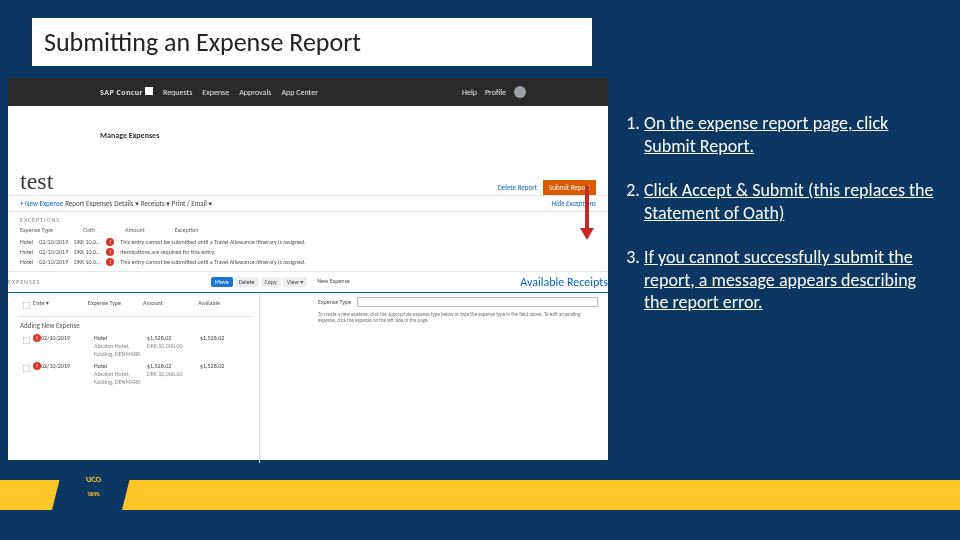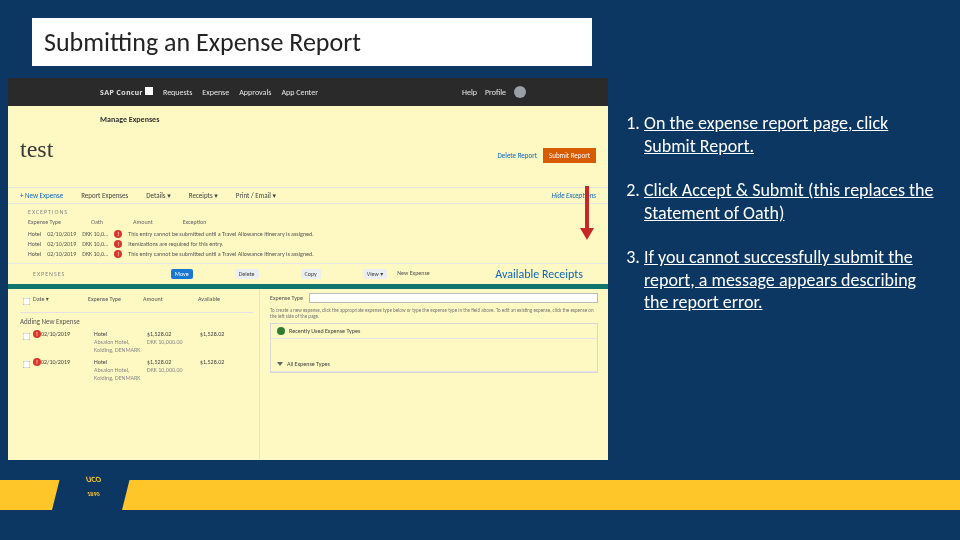"SAP Concur" .screenshot { background: #fef9c3 -> #ffffff }
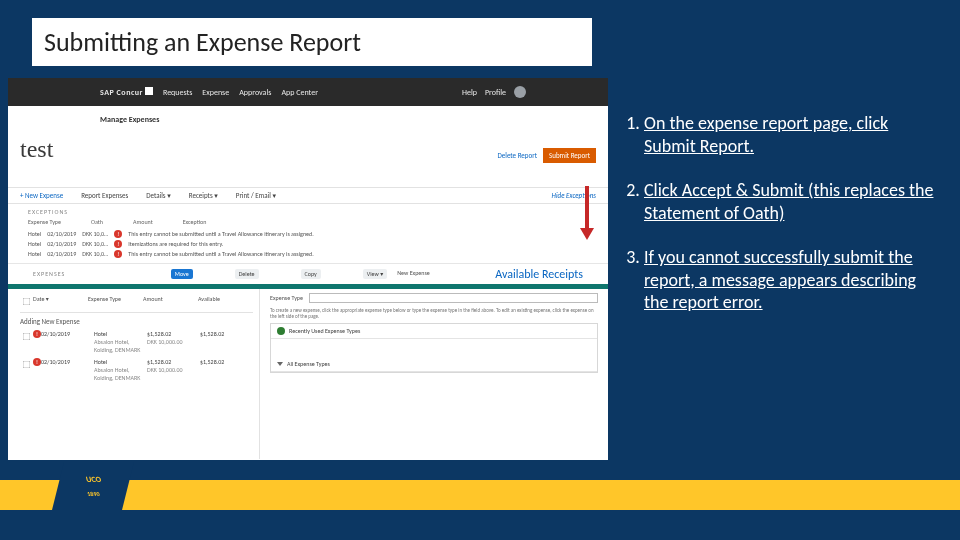"Manage Expenses" .manage-row { padding: 8px 92px -> 24px 92px }
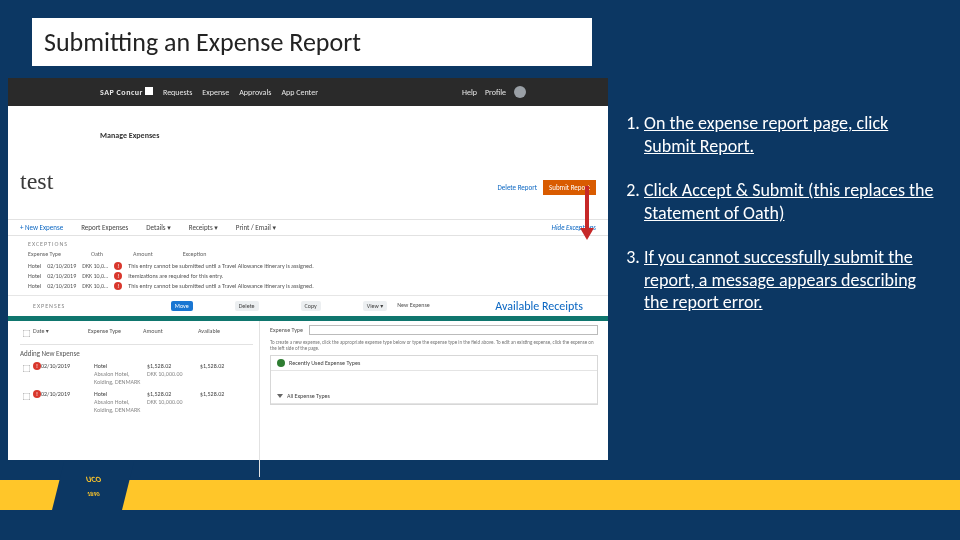"+ New Expense" .toolbar-row { gap: 18px -> 2px; margin-top: 24px -> 0 }
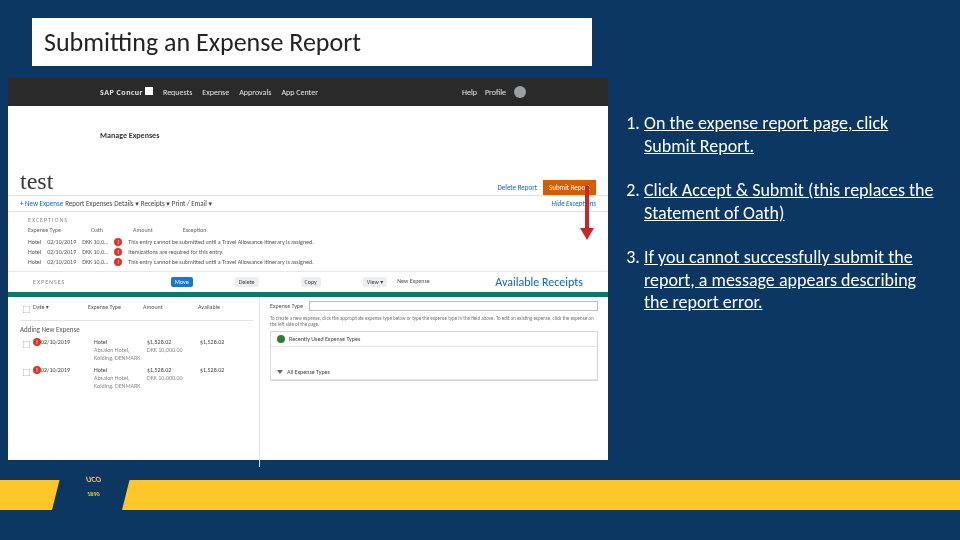"EXCEPTIONS" .blur-block { padding: 4px 20px -> 4px 12px }
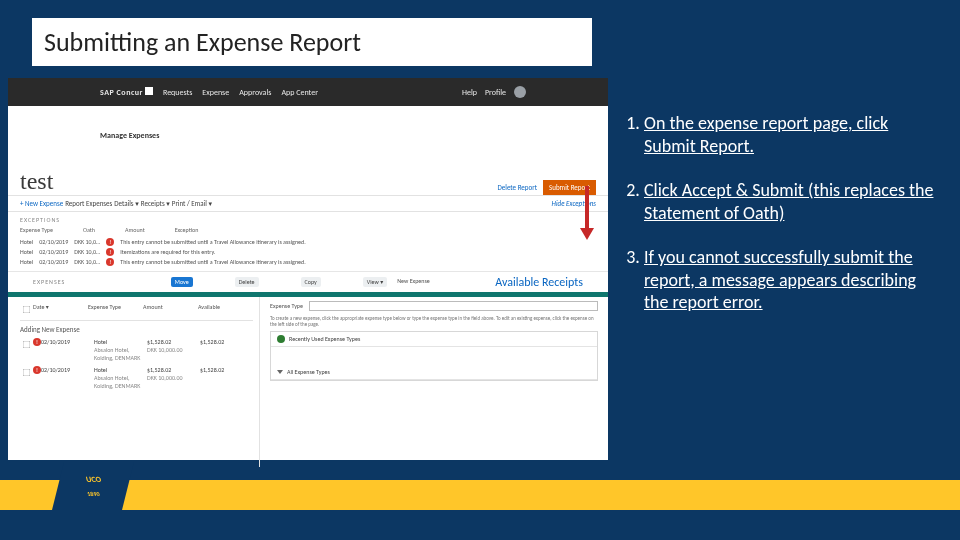"EXPENSES" div { border-bottom: 5px solid #0f766e -> 1px solid #0f766e; padding: 3px 25px -> 3px 0 }
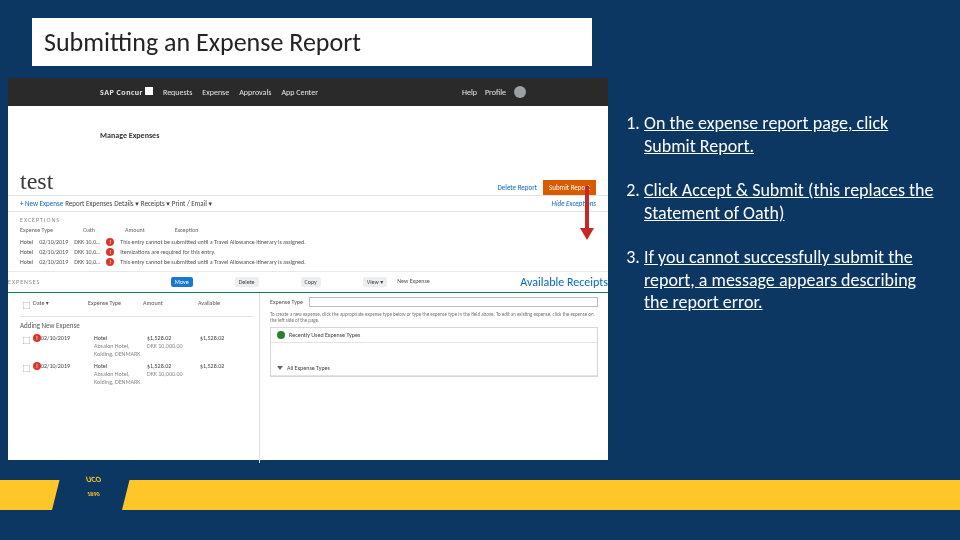"Move" .chip { margin-left: 40px -> none }
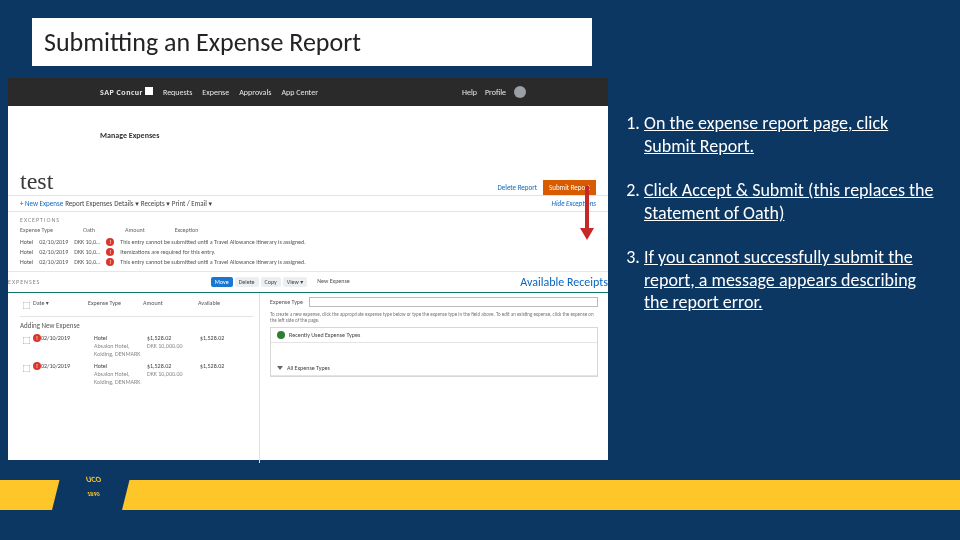"Date ▾" .lower-split { gap: none -> 48px }
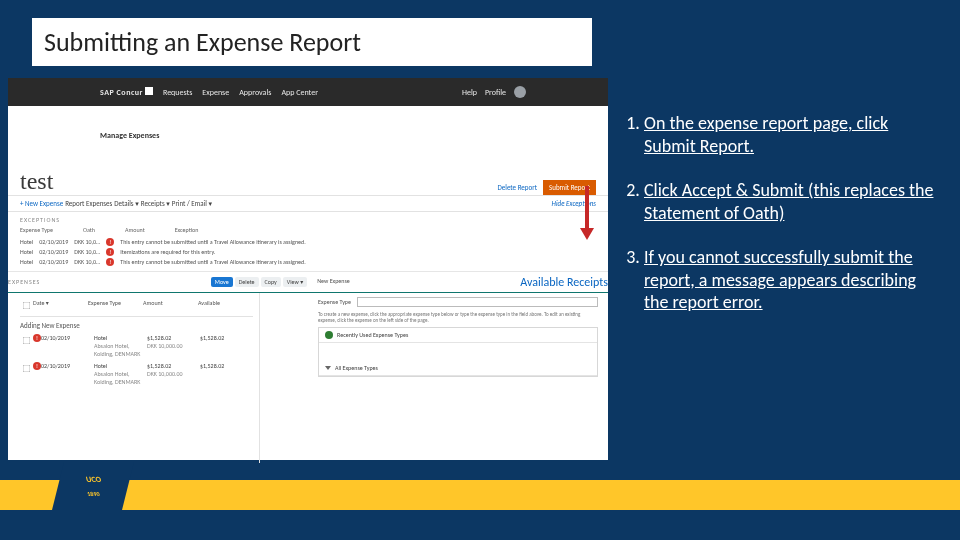"Recently Used Expense Types" div.recent-box { html: <div> <div> <span></span> <span>Recently Used Expense Types</span> </div> <div></div> <div> <span></span> <span>All Expense Types</span> </div> </div> -> none }
